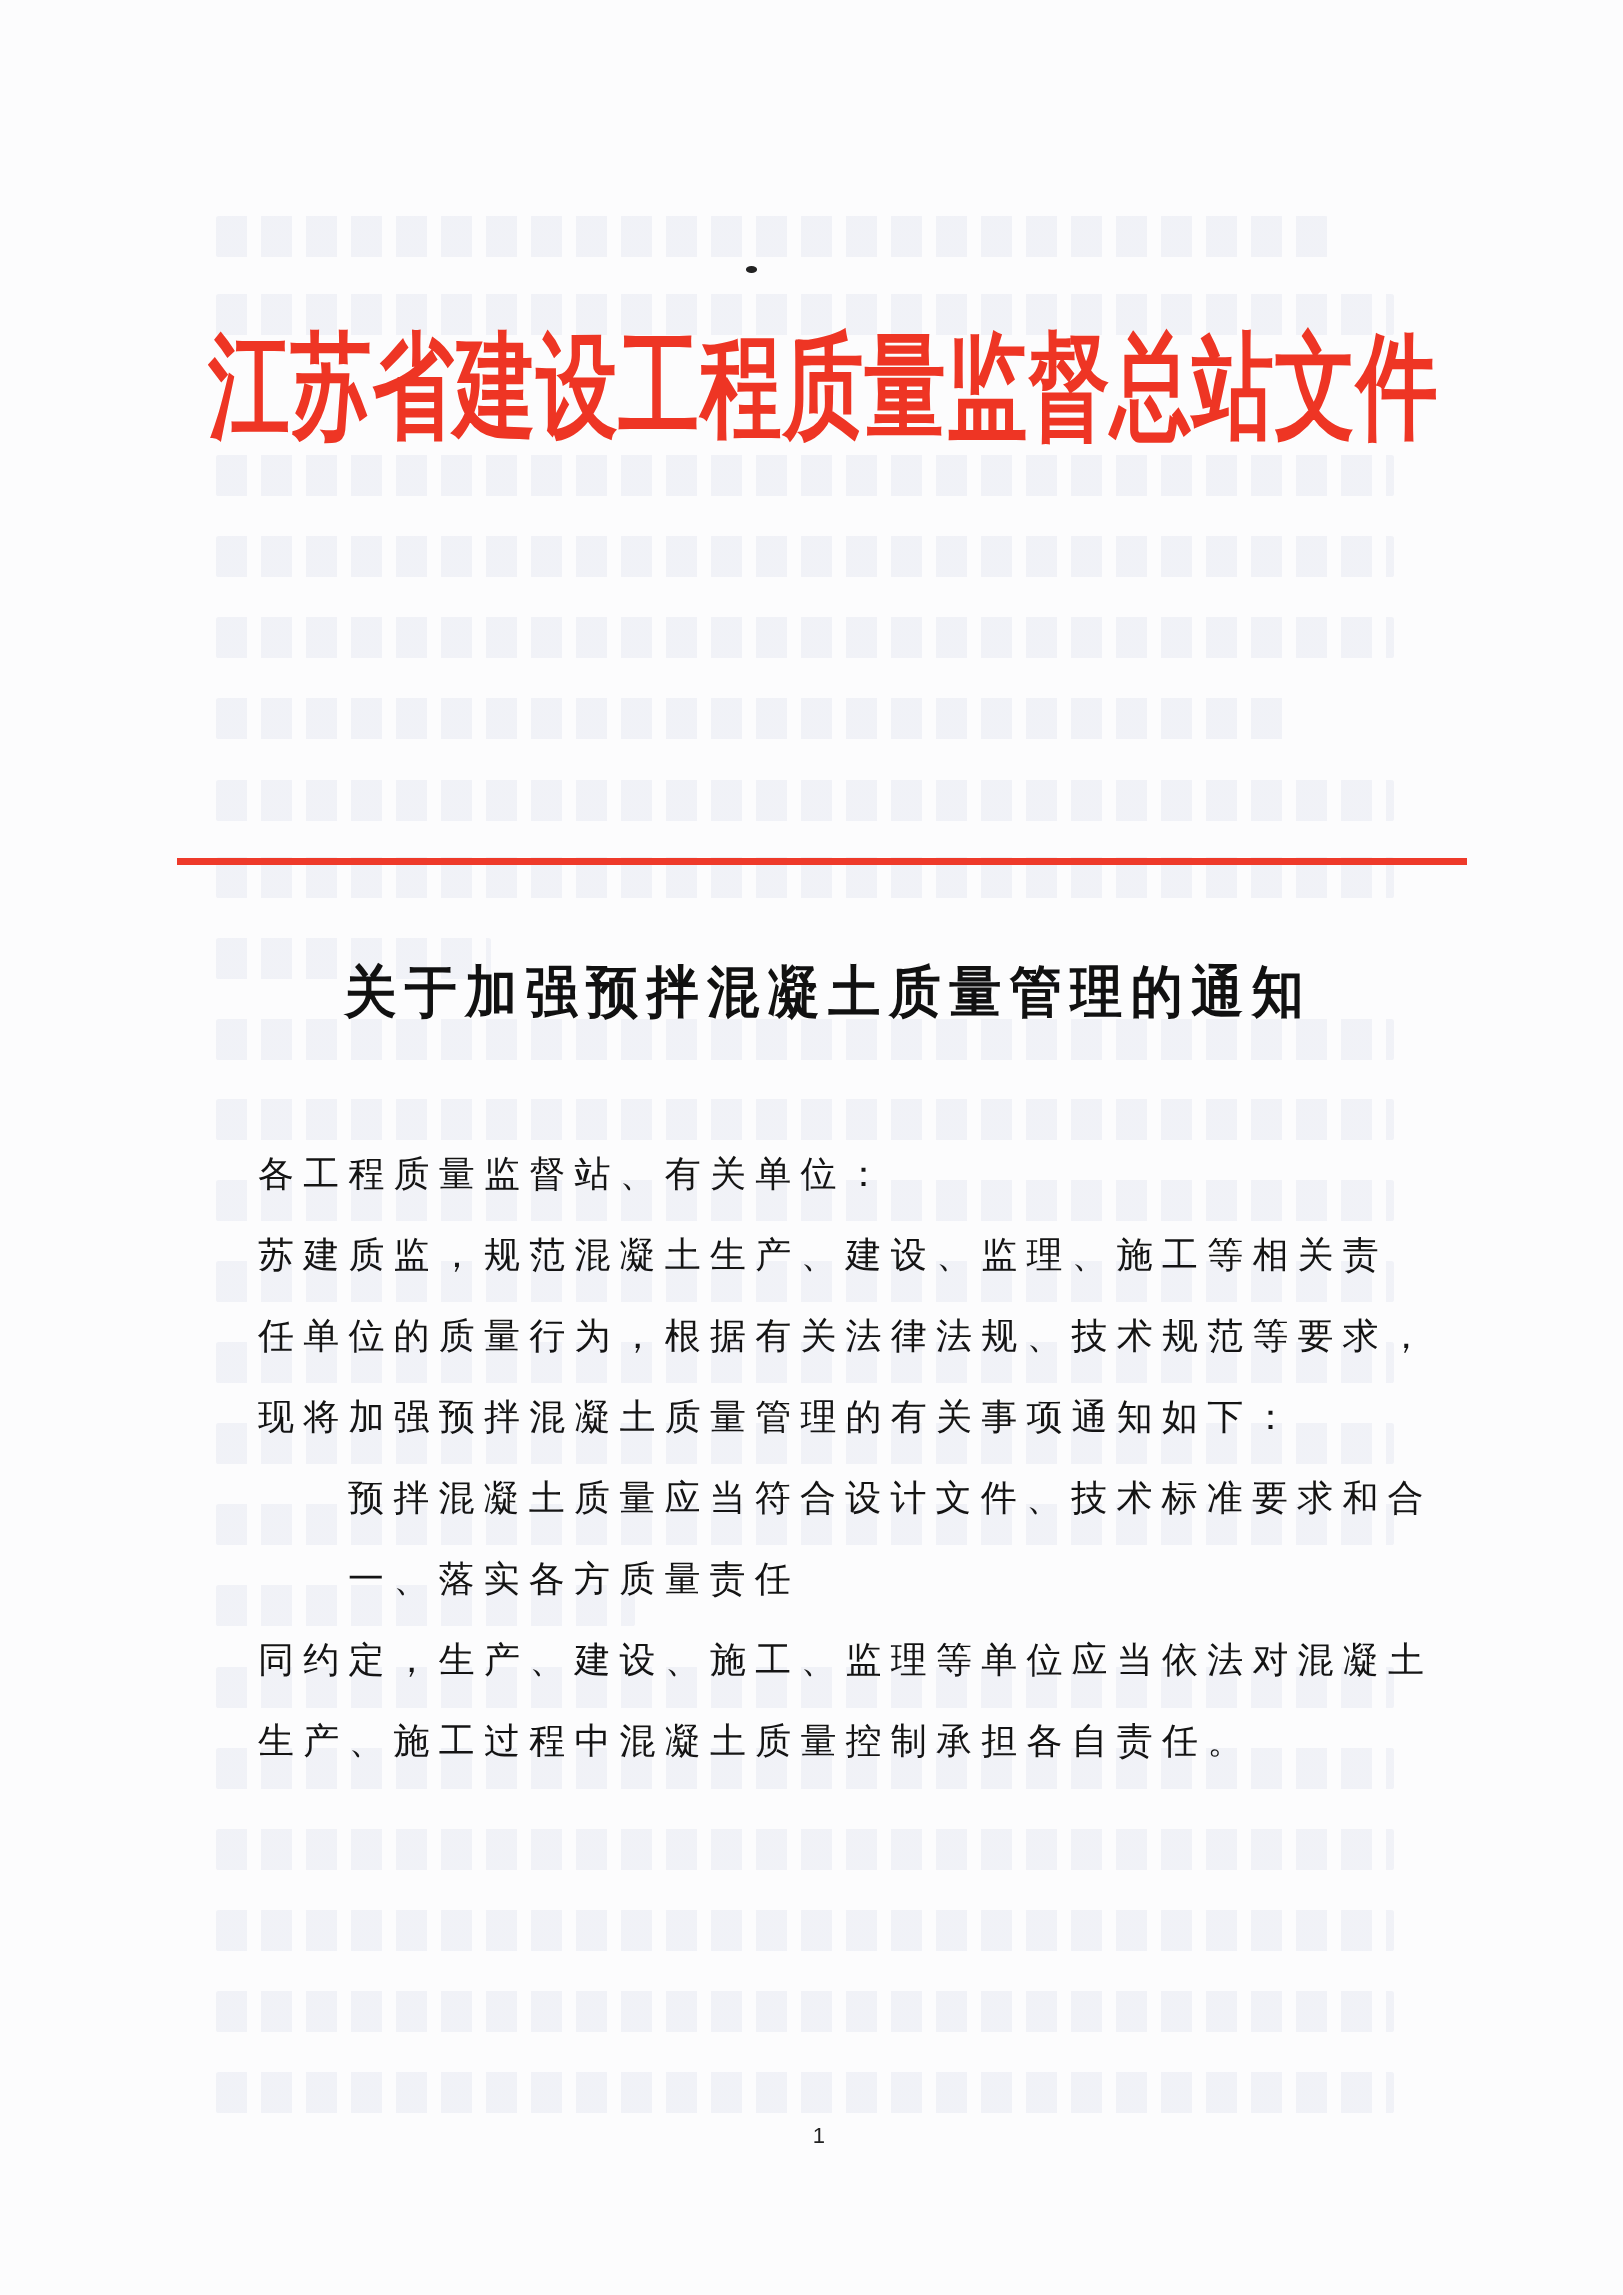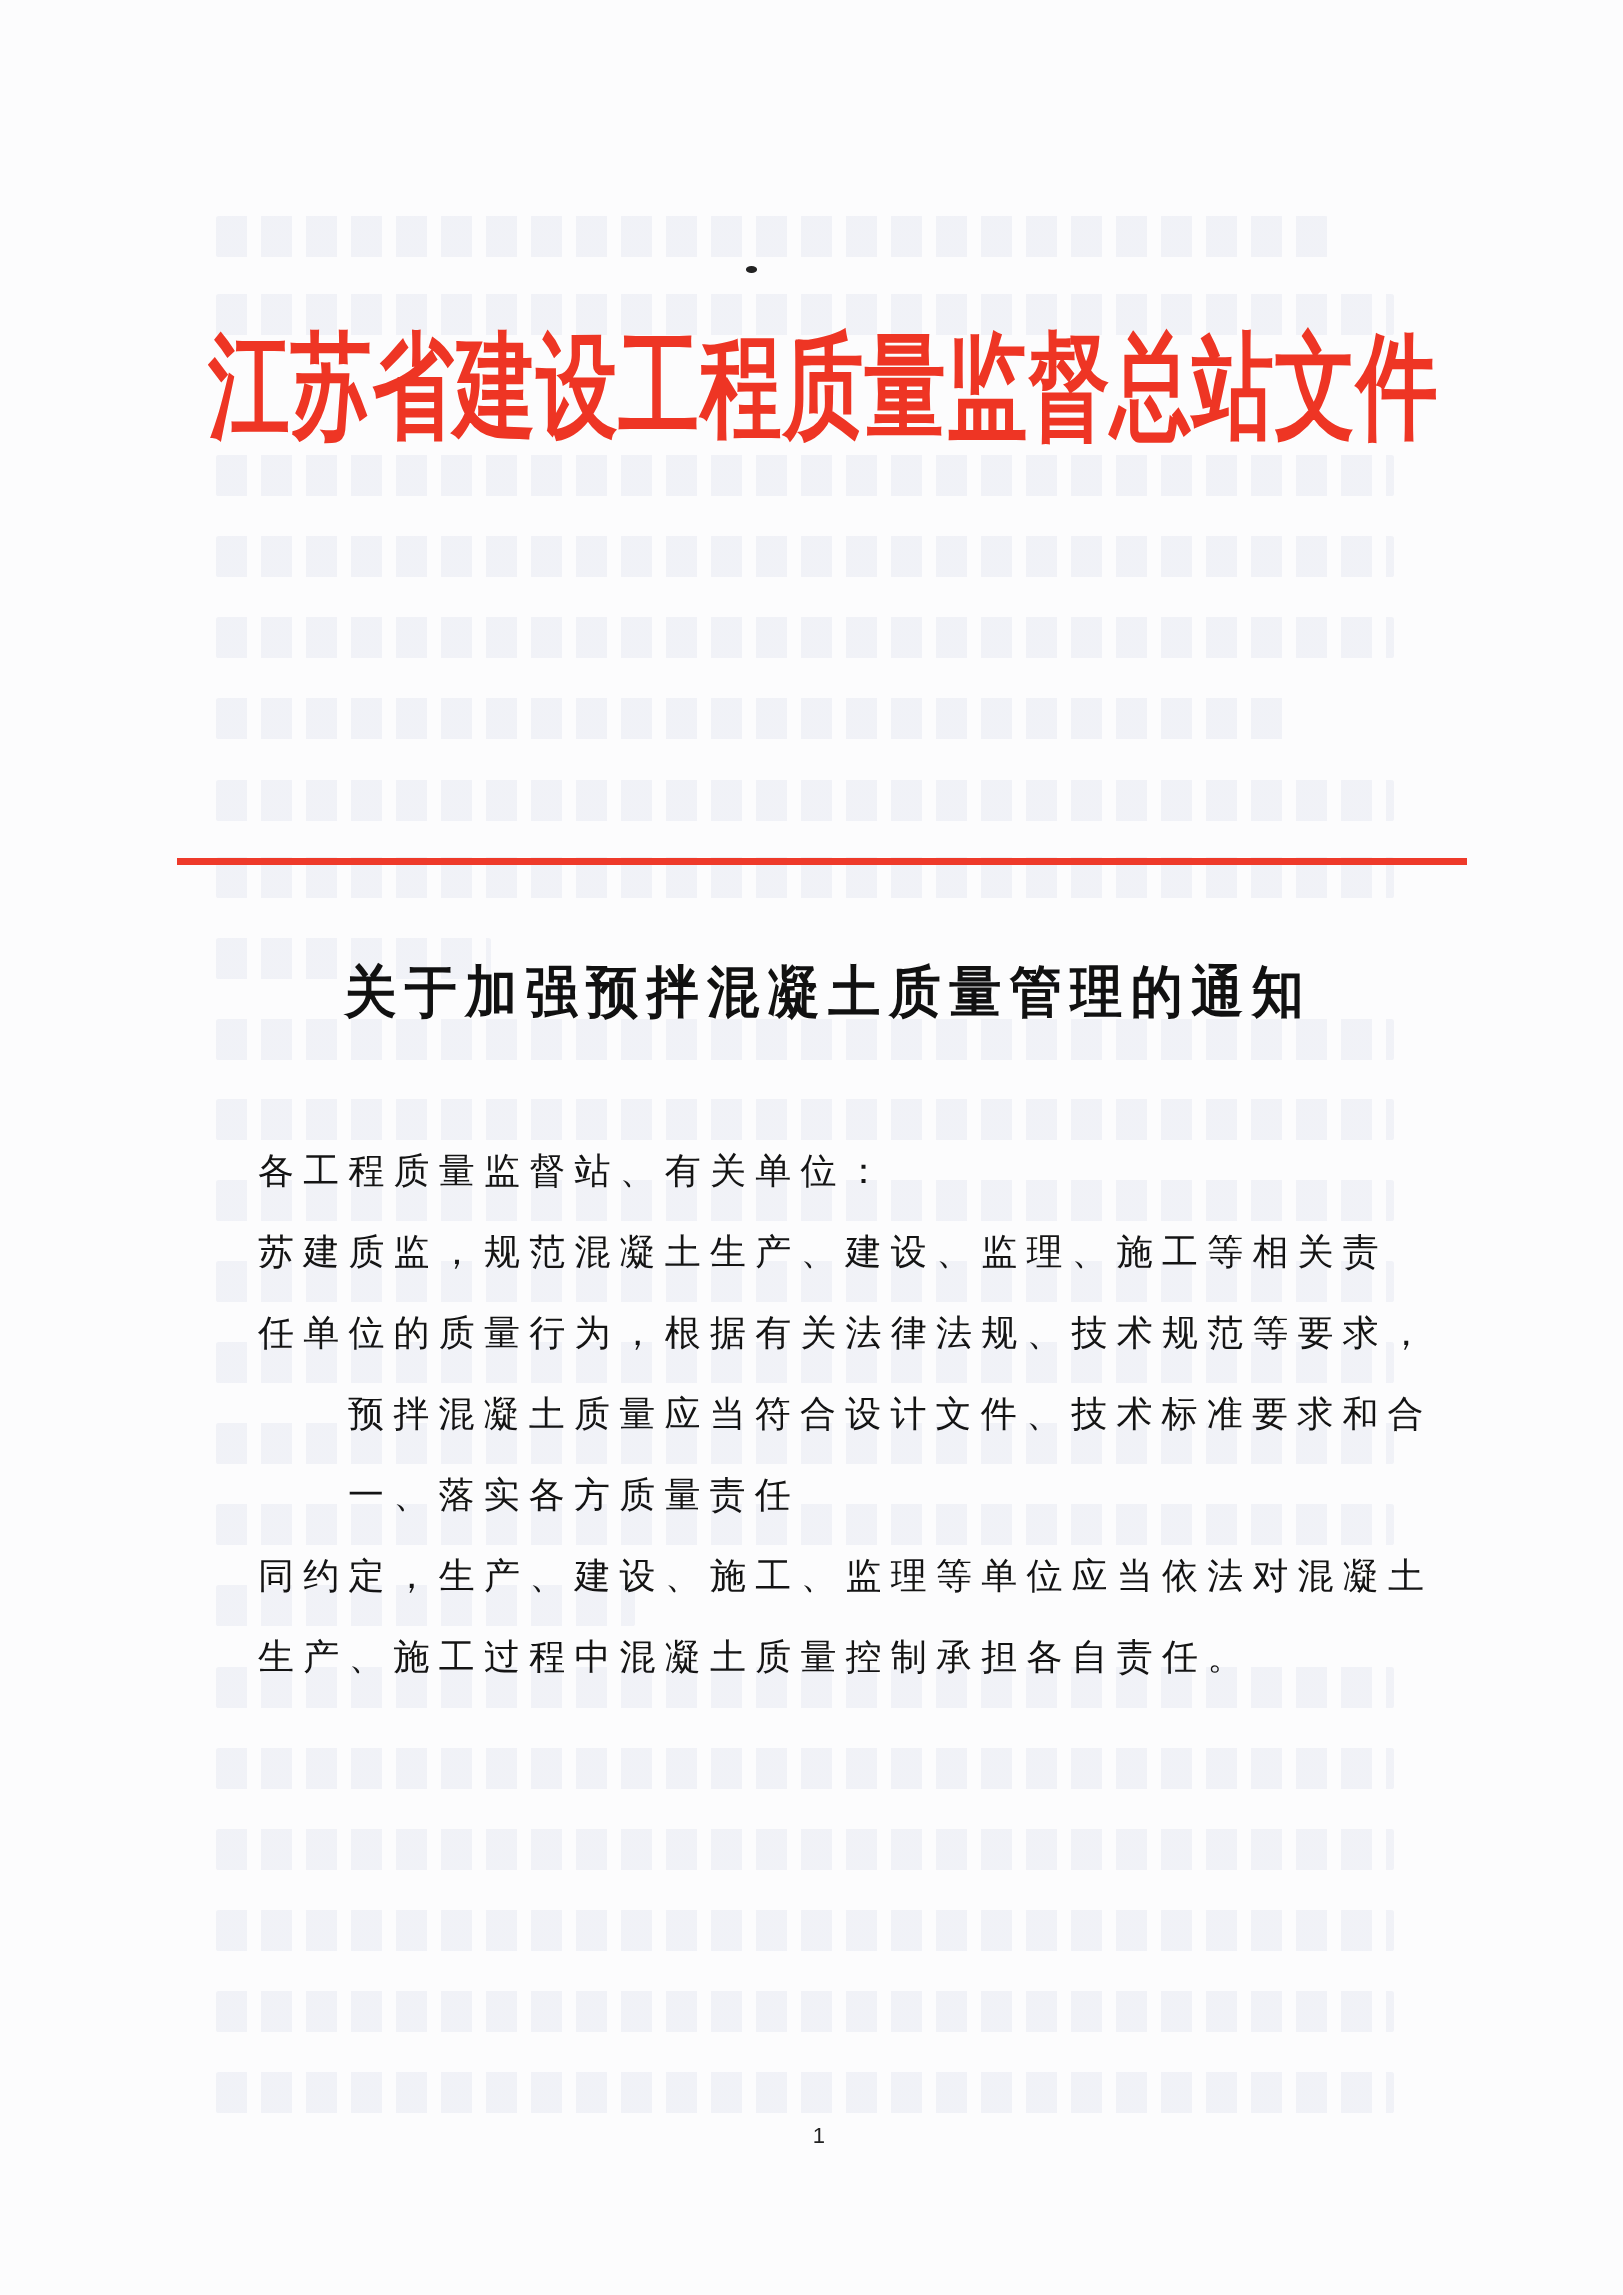"各工程质量监督站、有关单位：" .body-text { font-family: Liberation Mono, monospace -> Liberation Serif, serif }
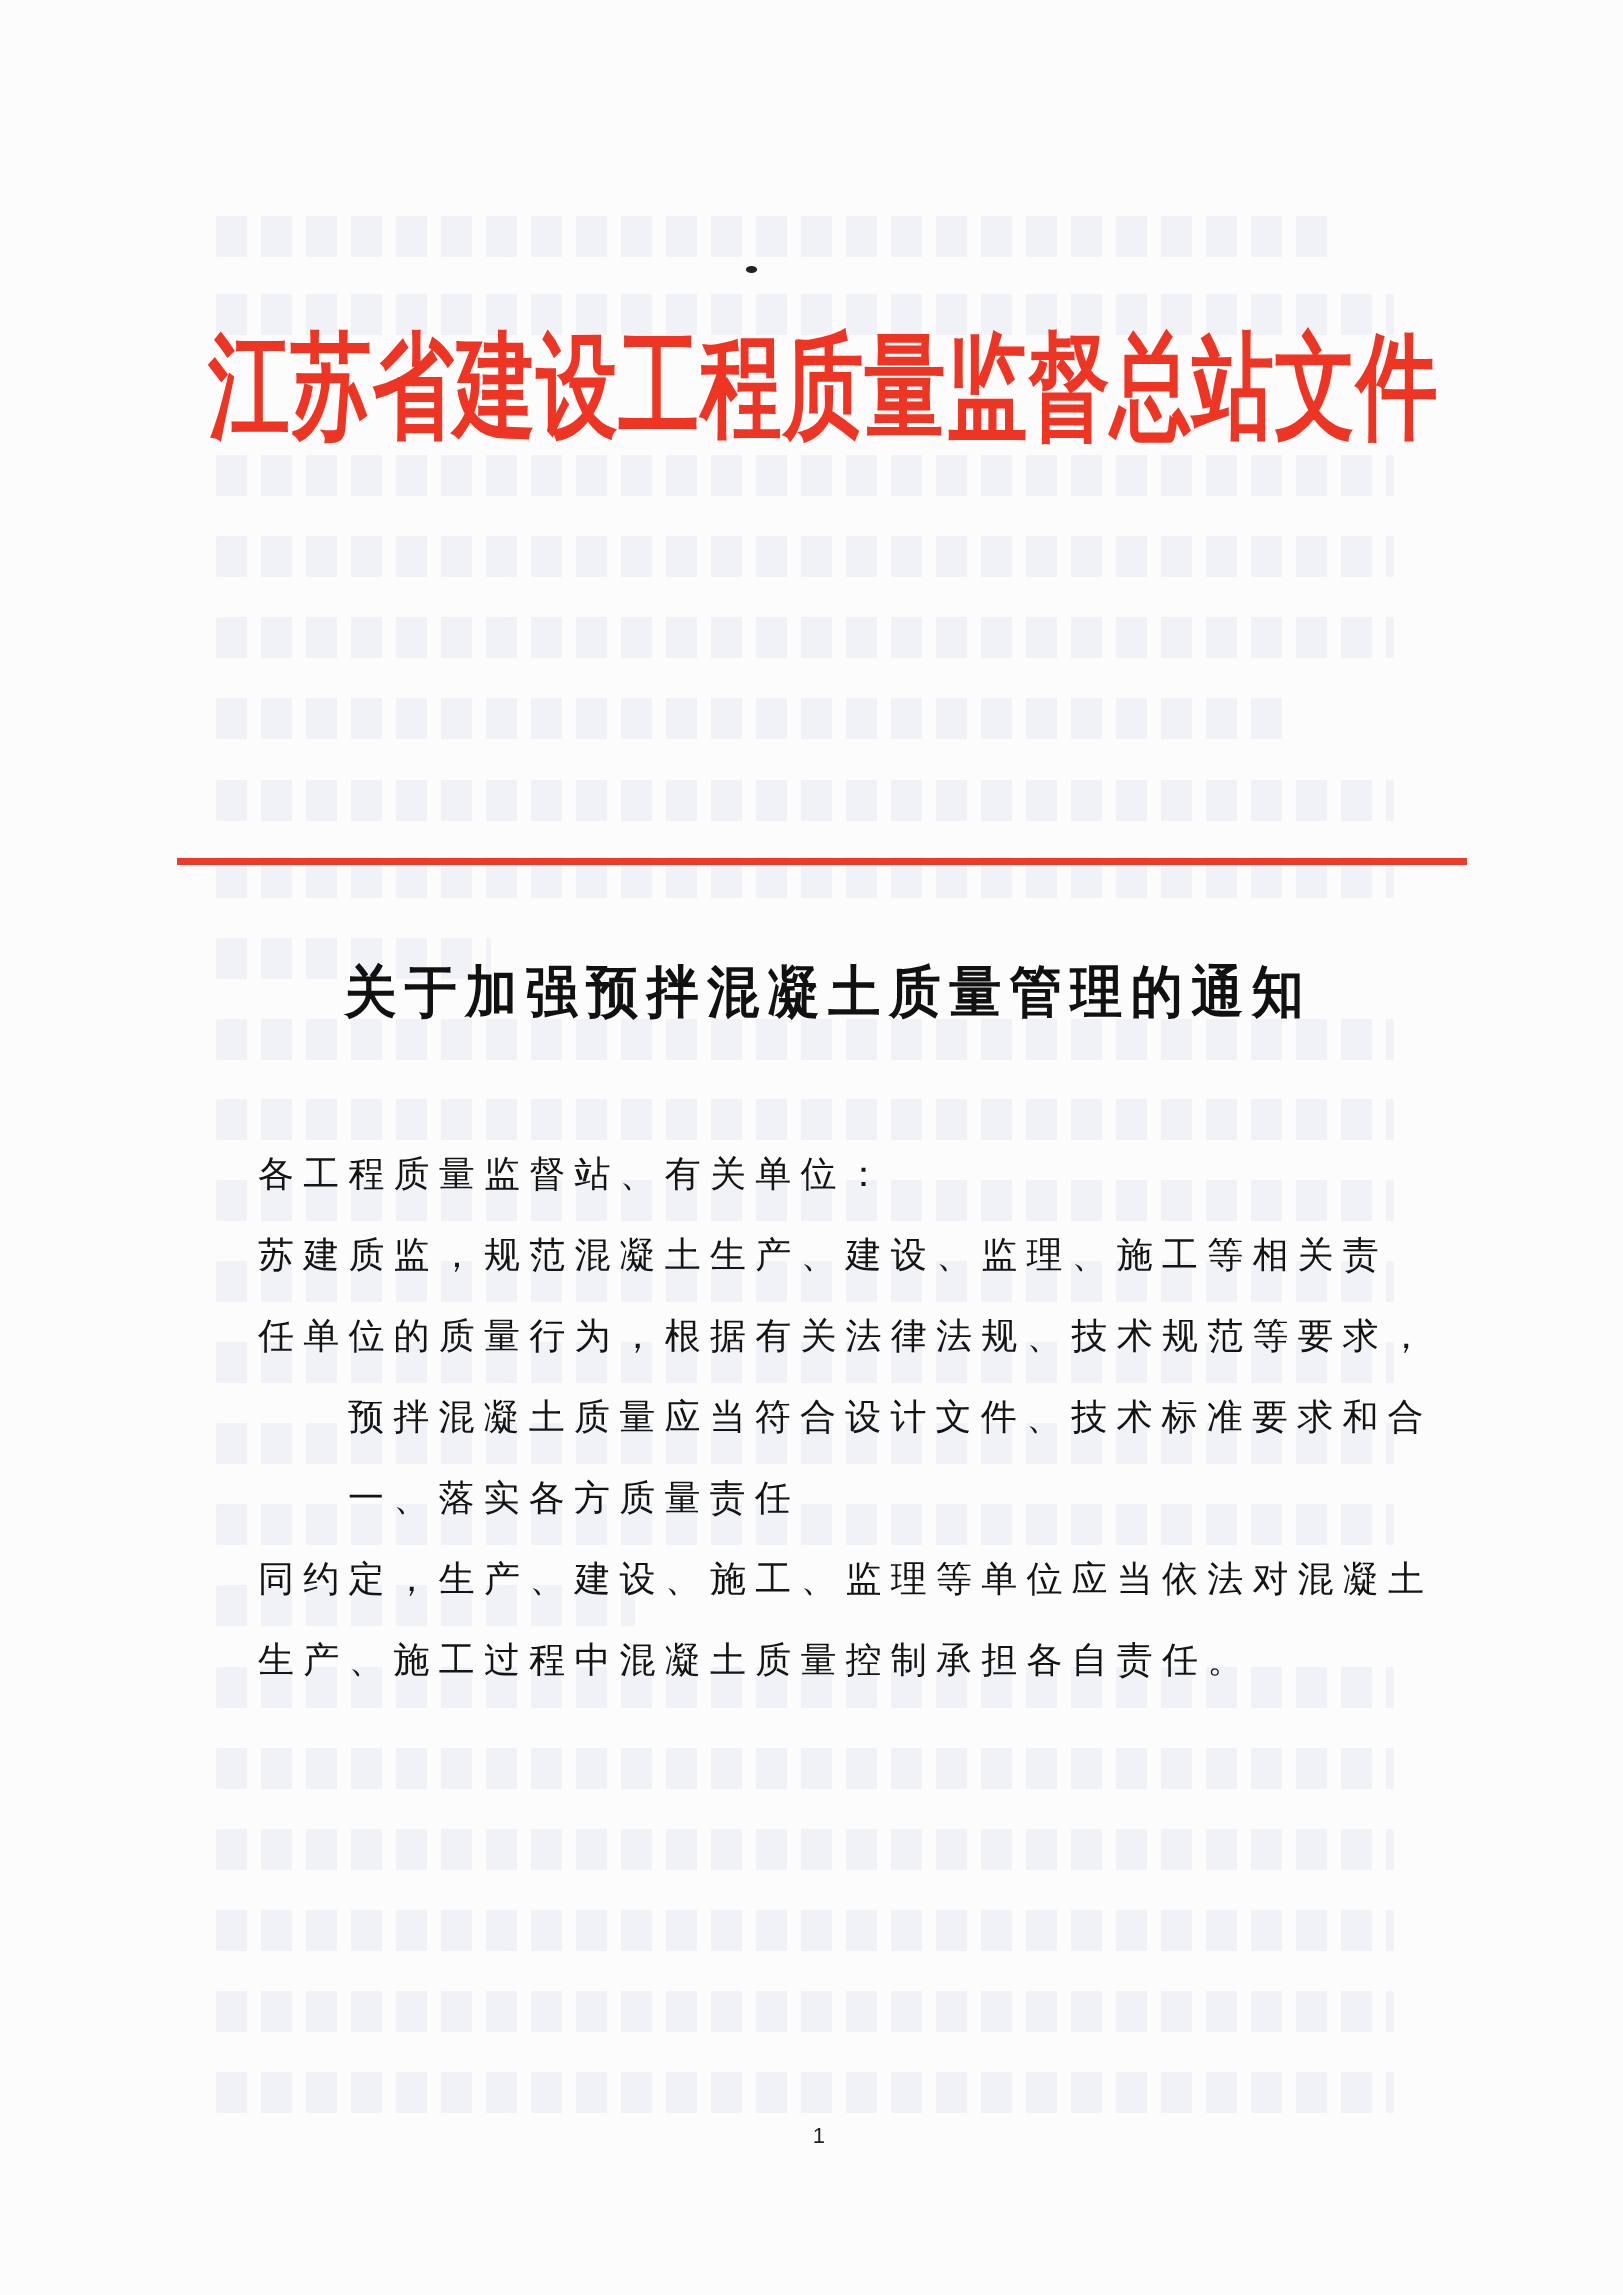"现将加强预拌混凝土质量管理的有关事项通知如下：" div.body-line { html: none -> <div>现将加强预拌混凝土质量管理的有关事项通知如下：</div> }
